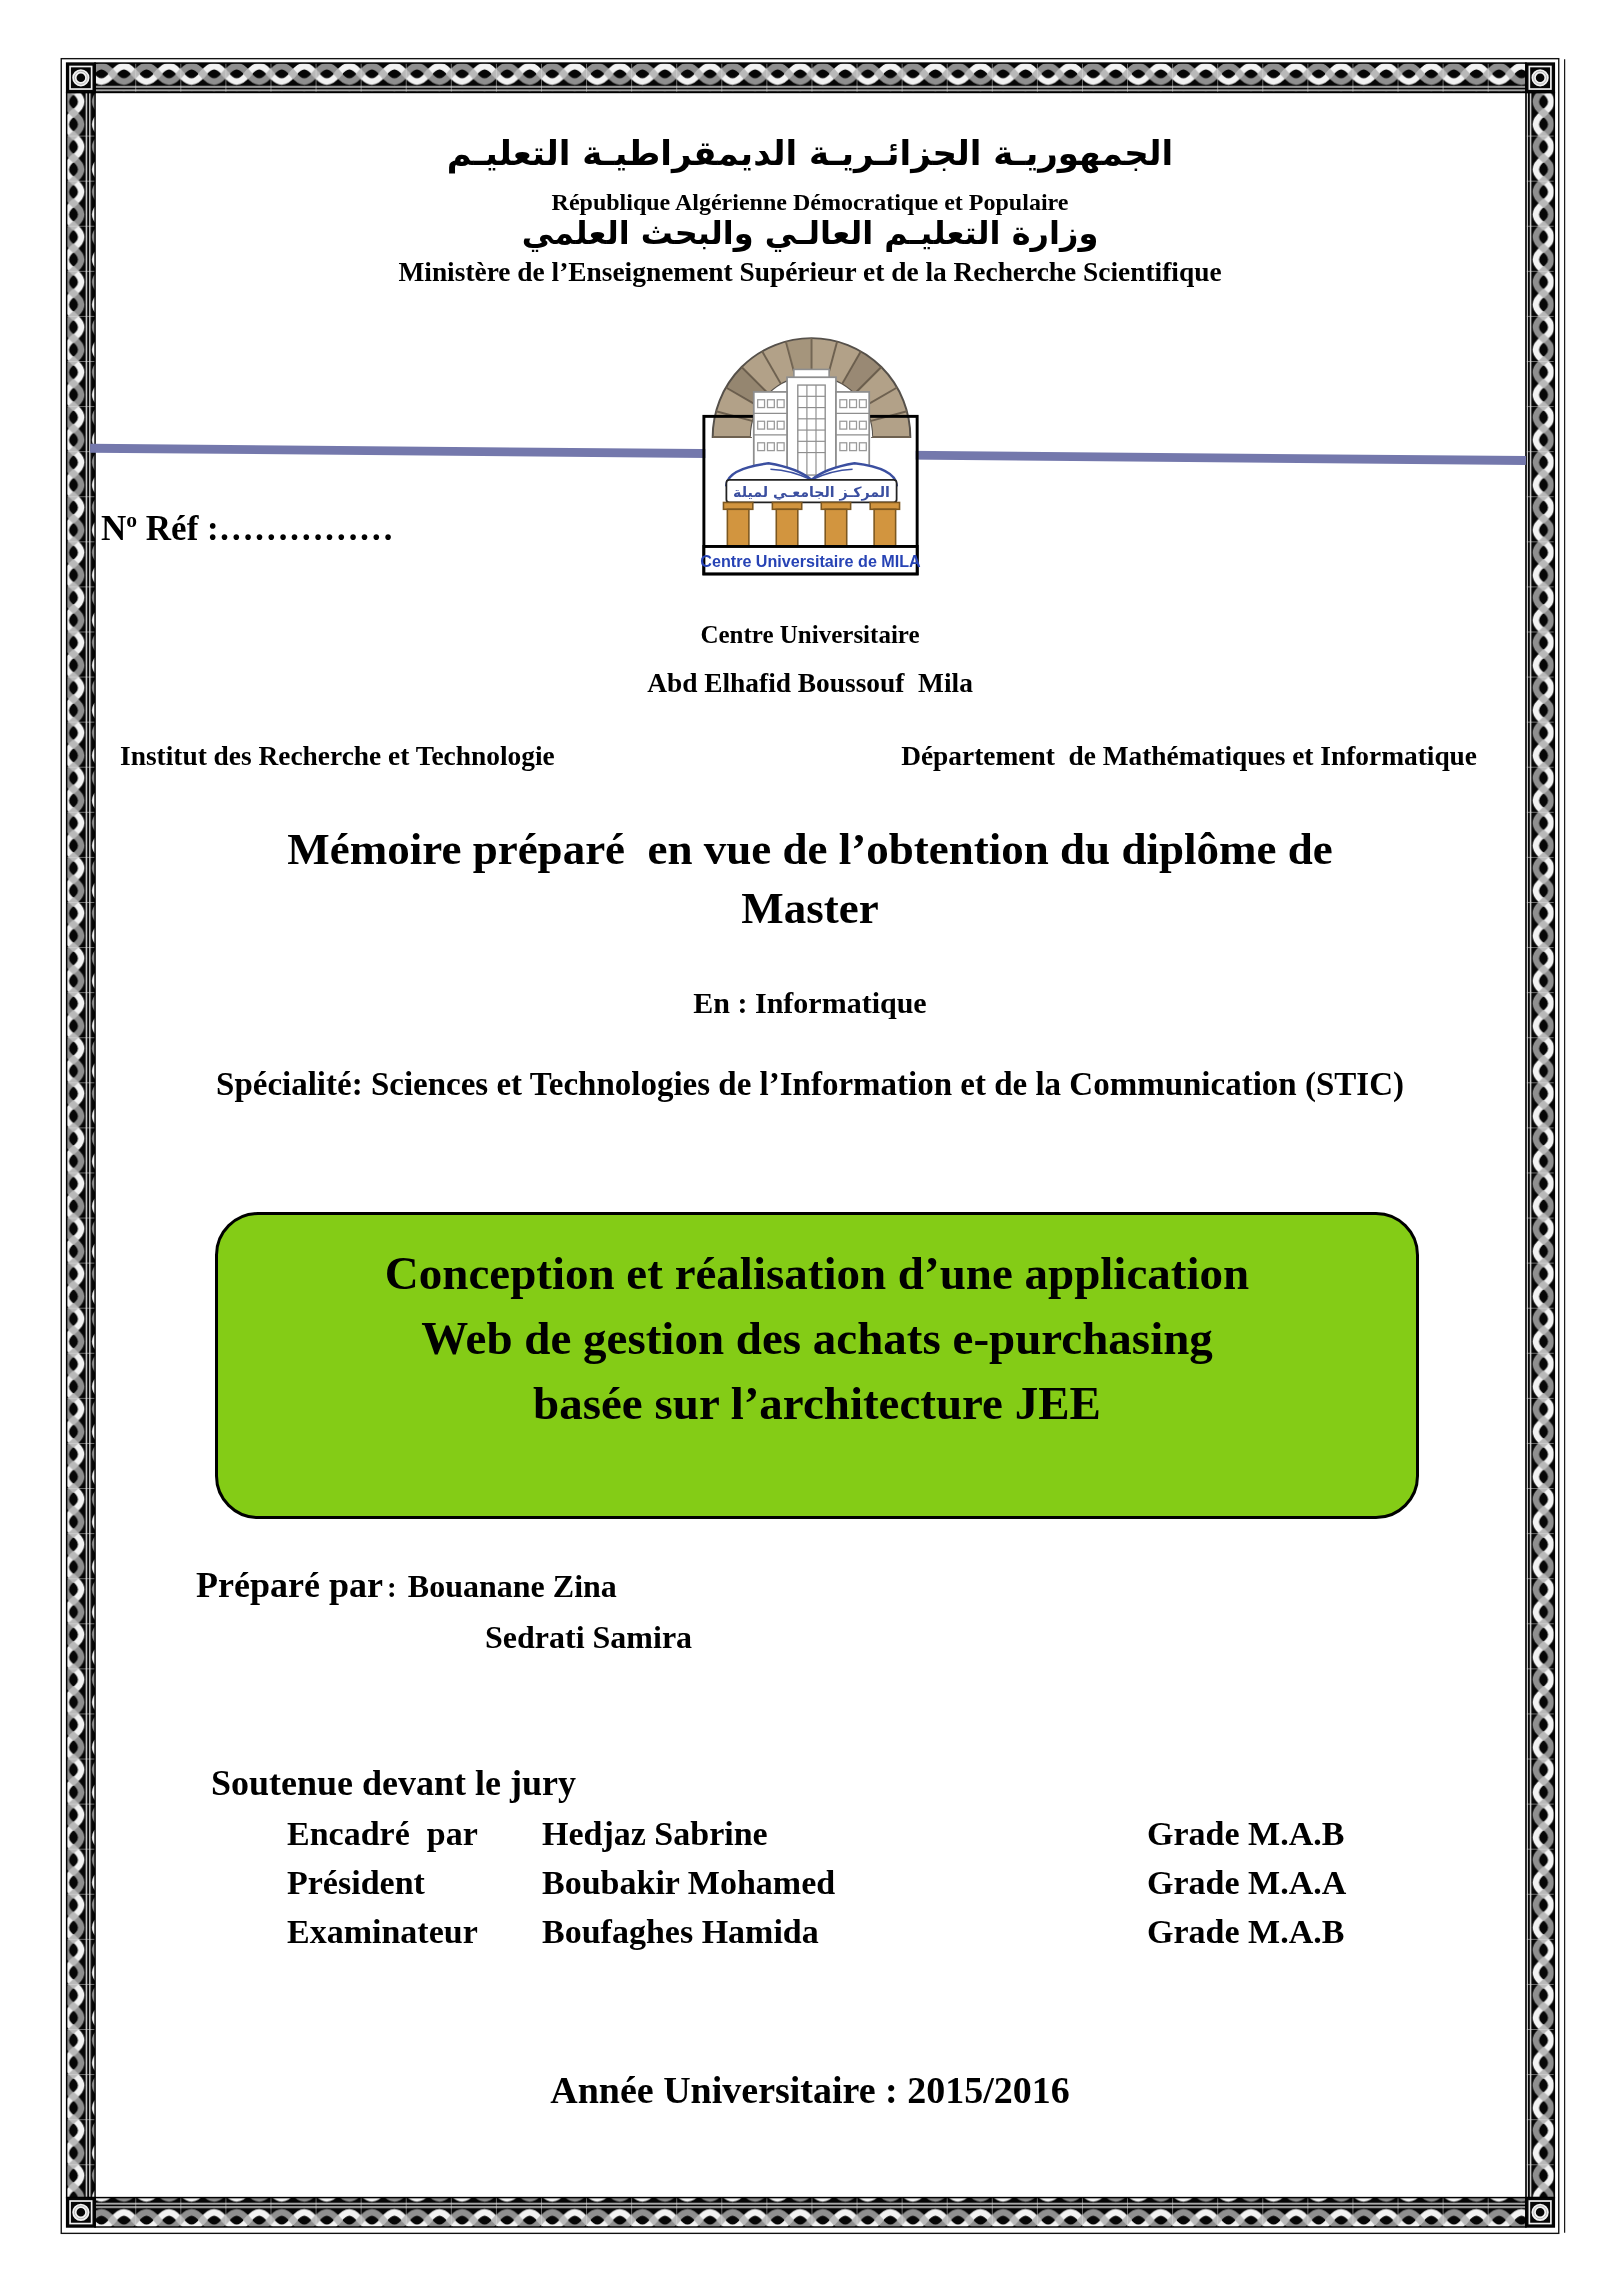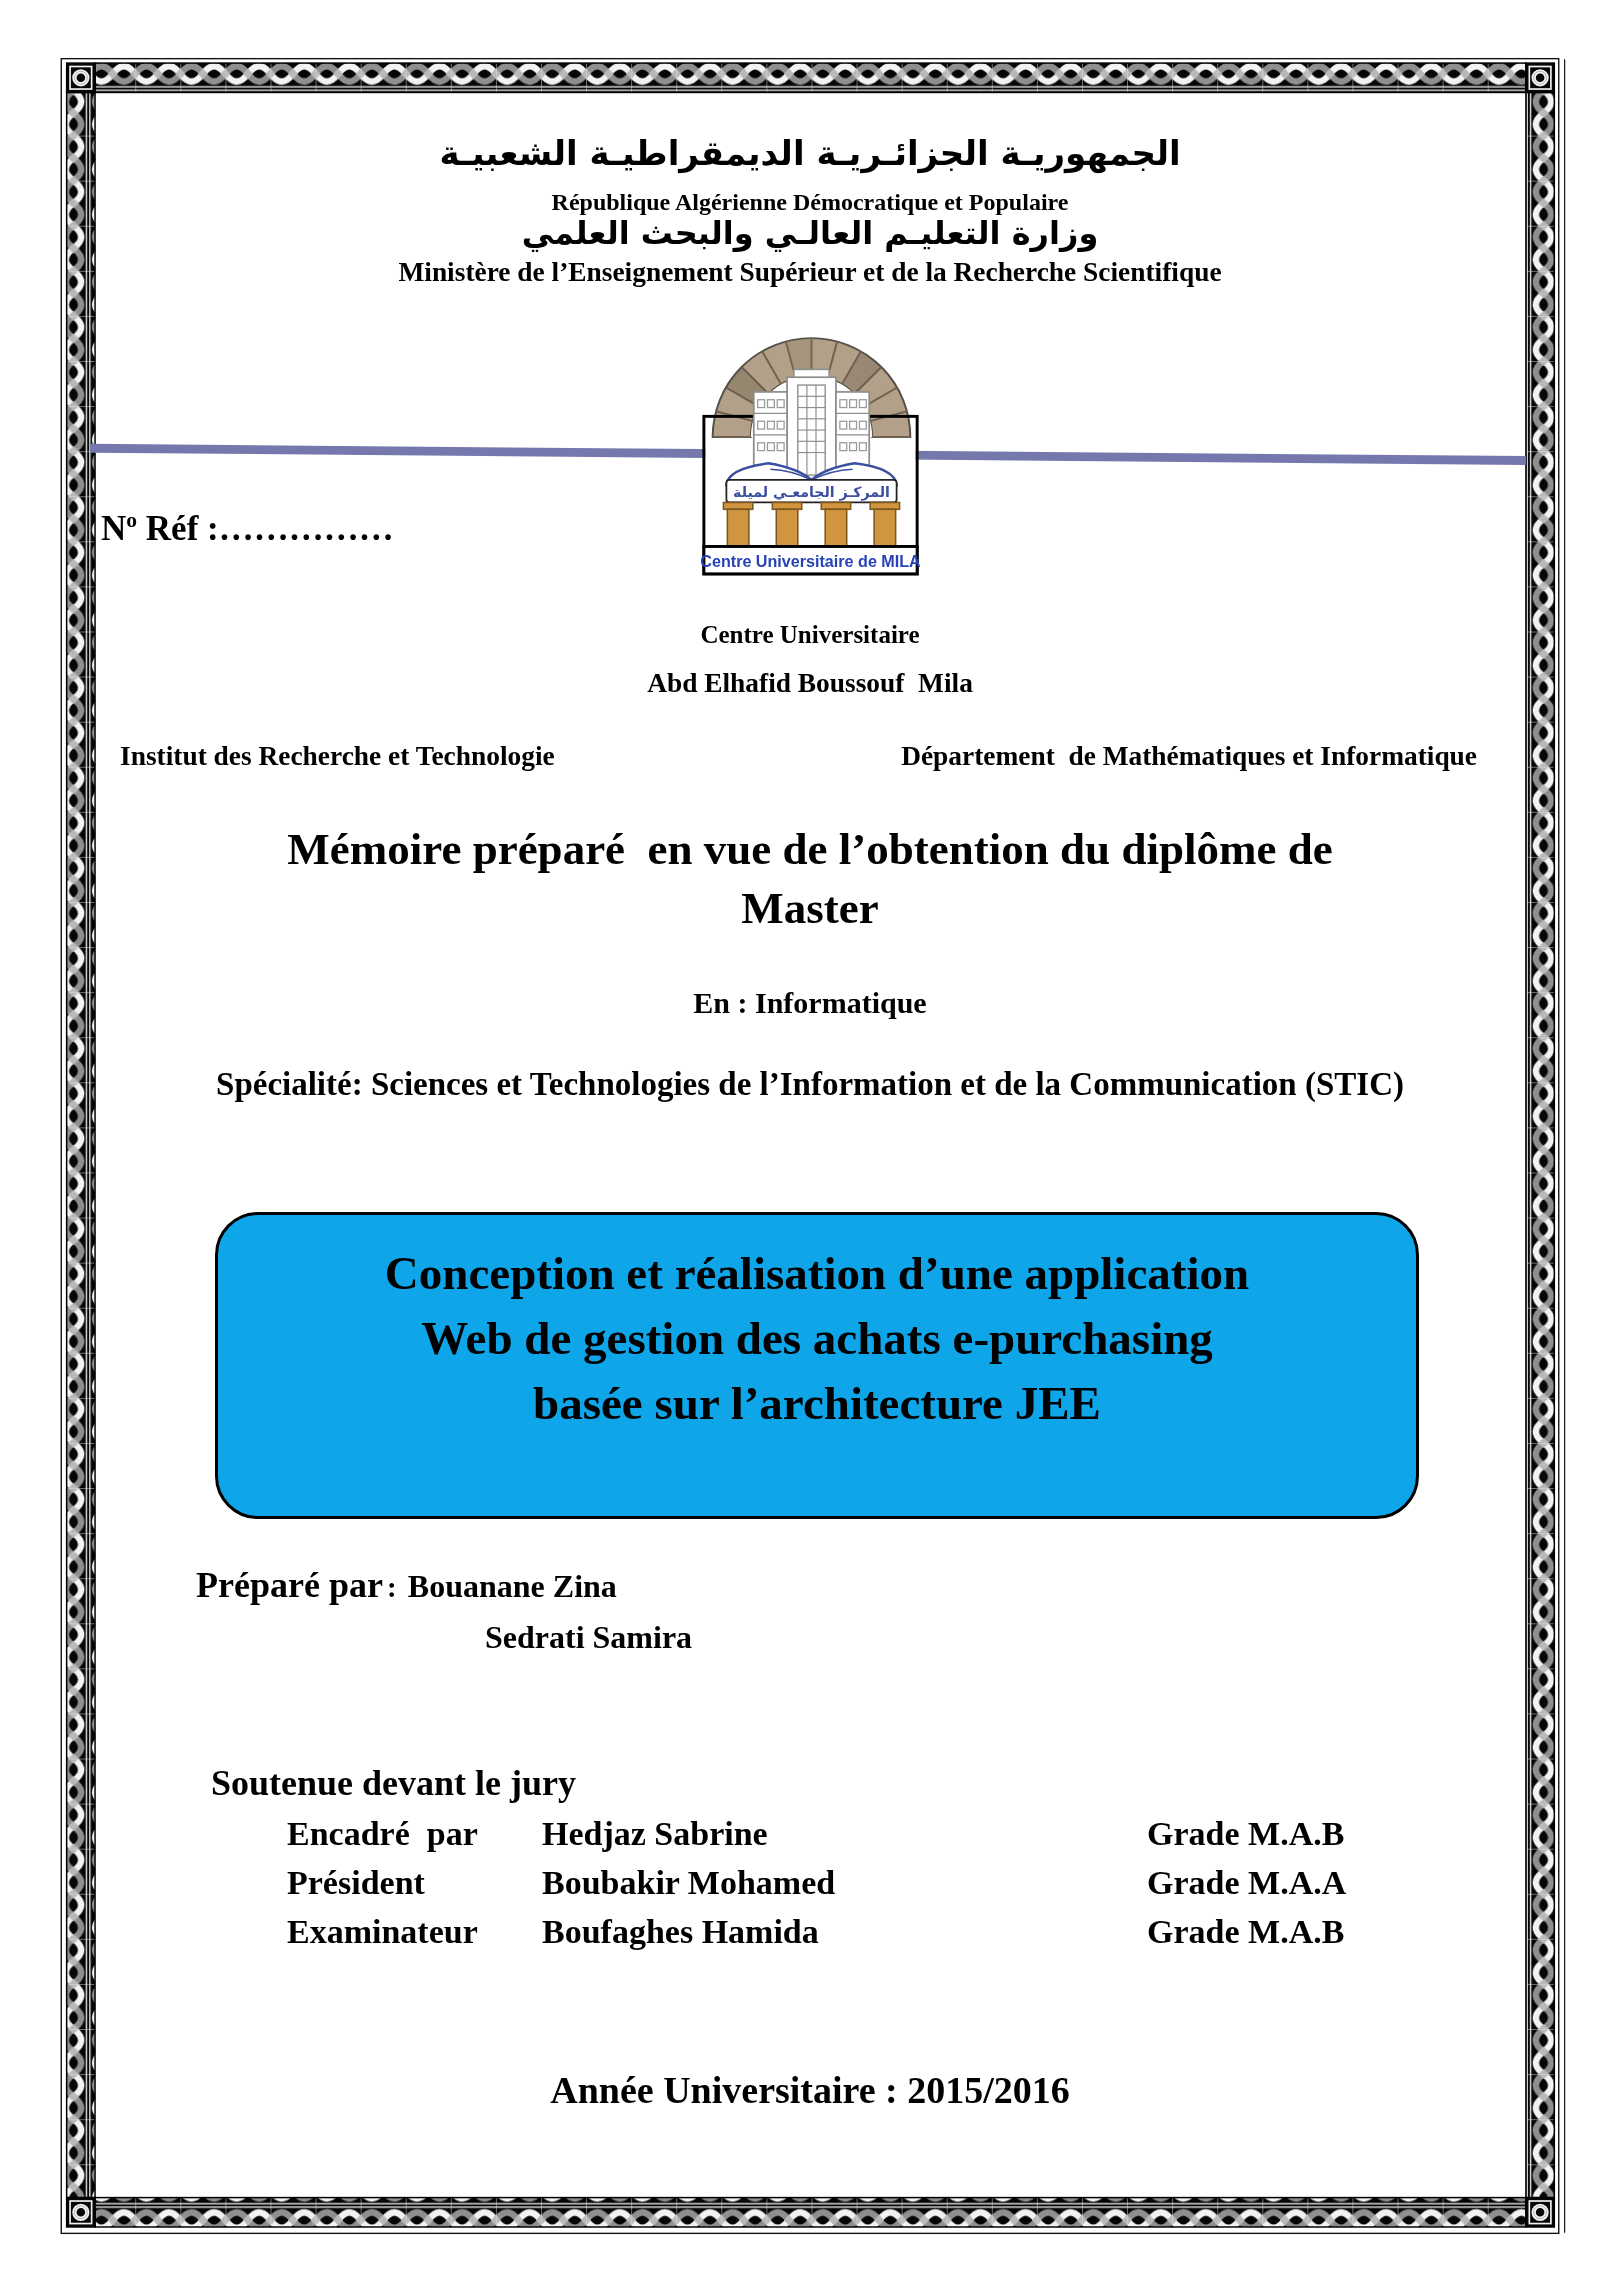"الجمهوريـة الجزائـريـة الديمقراطيـة" div.abs { text: الشعبيـة -> التعليـم }
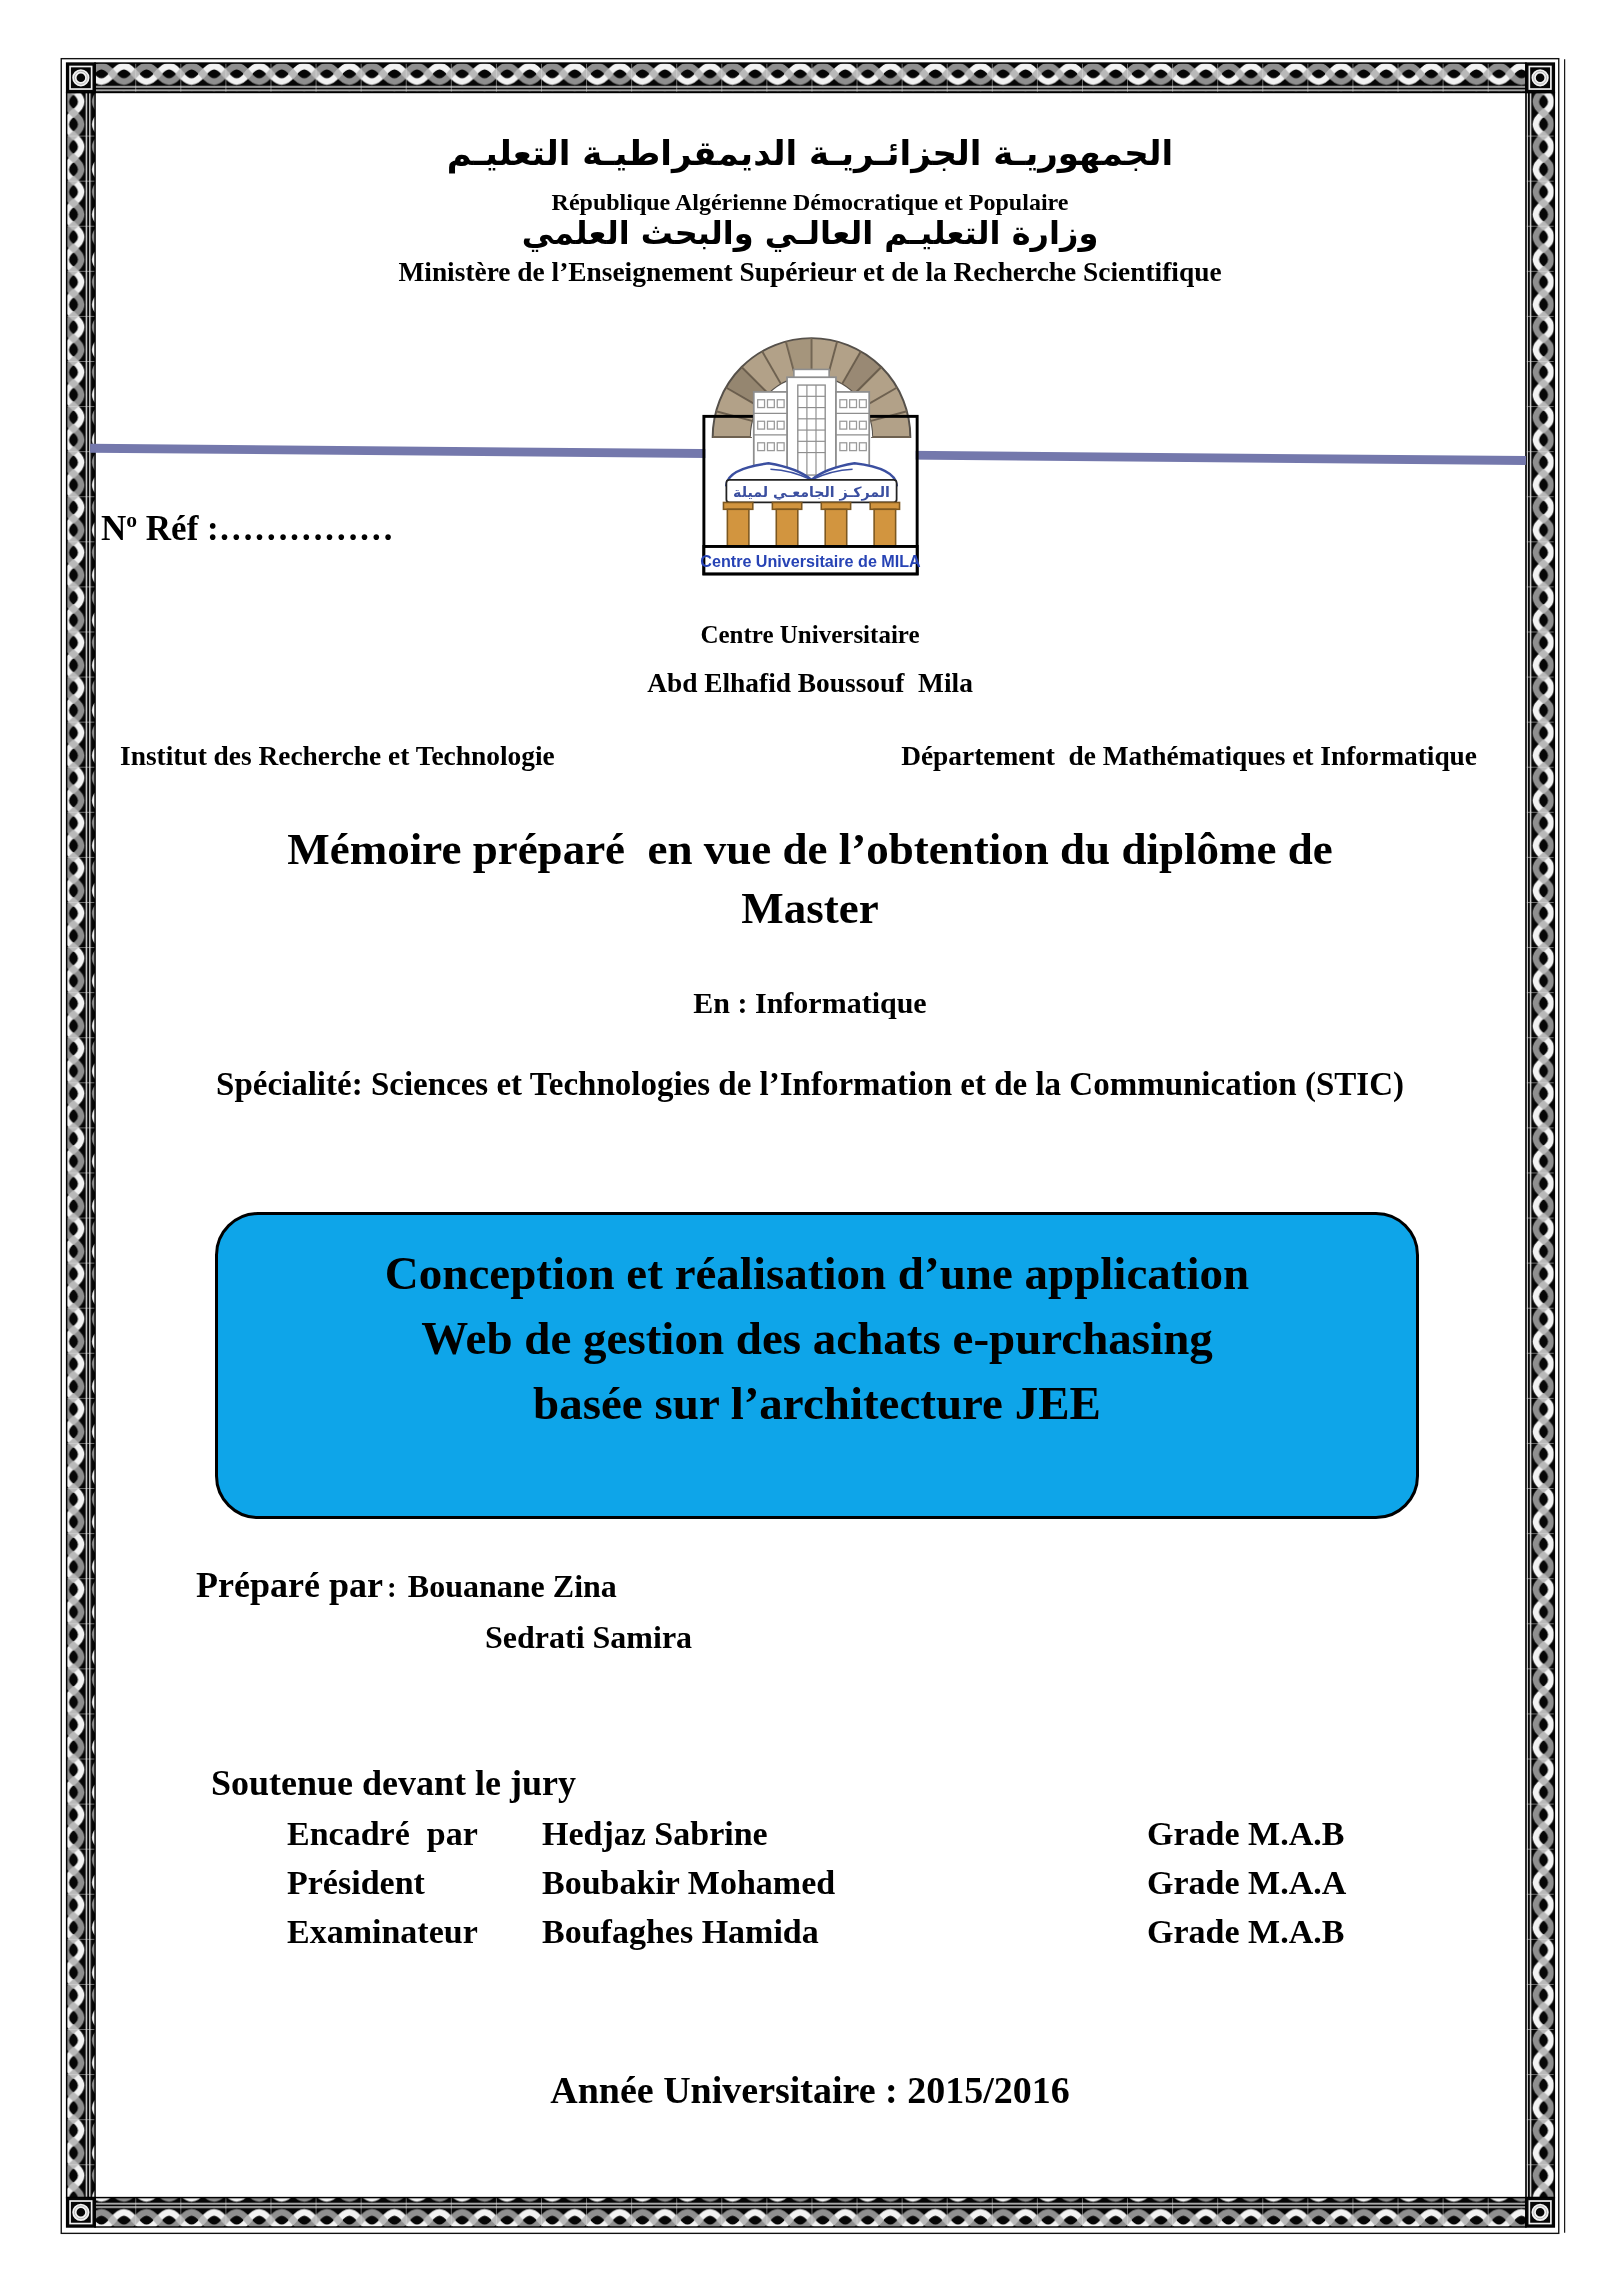"Conception et réalisation d’une" .title-box { background: #0ea5e9 -> #84cc16 }
